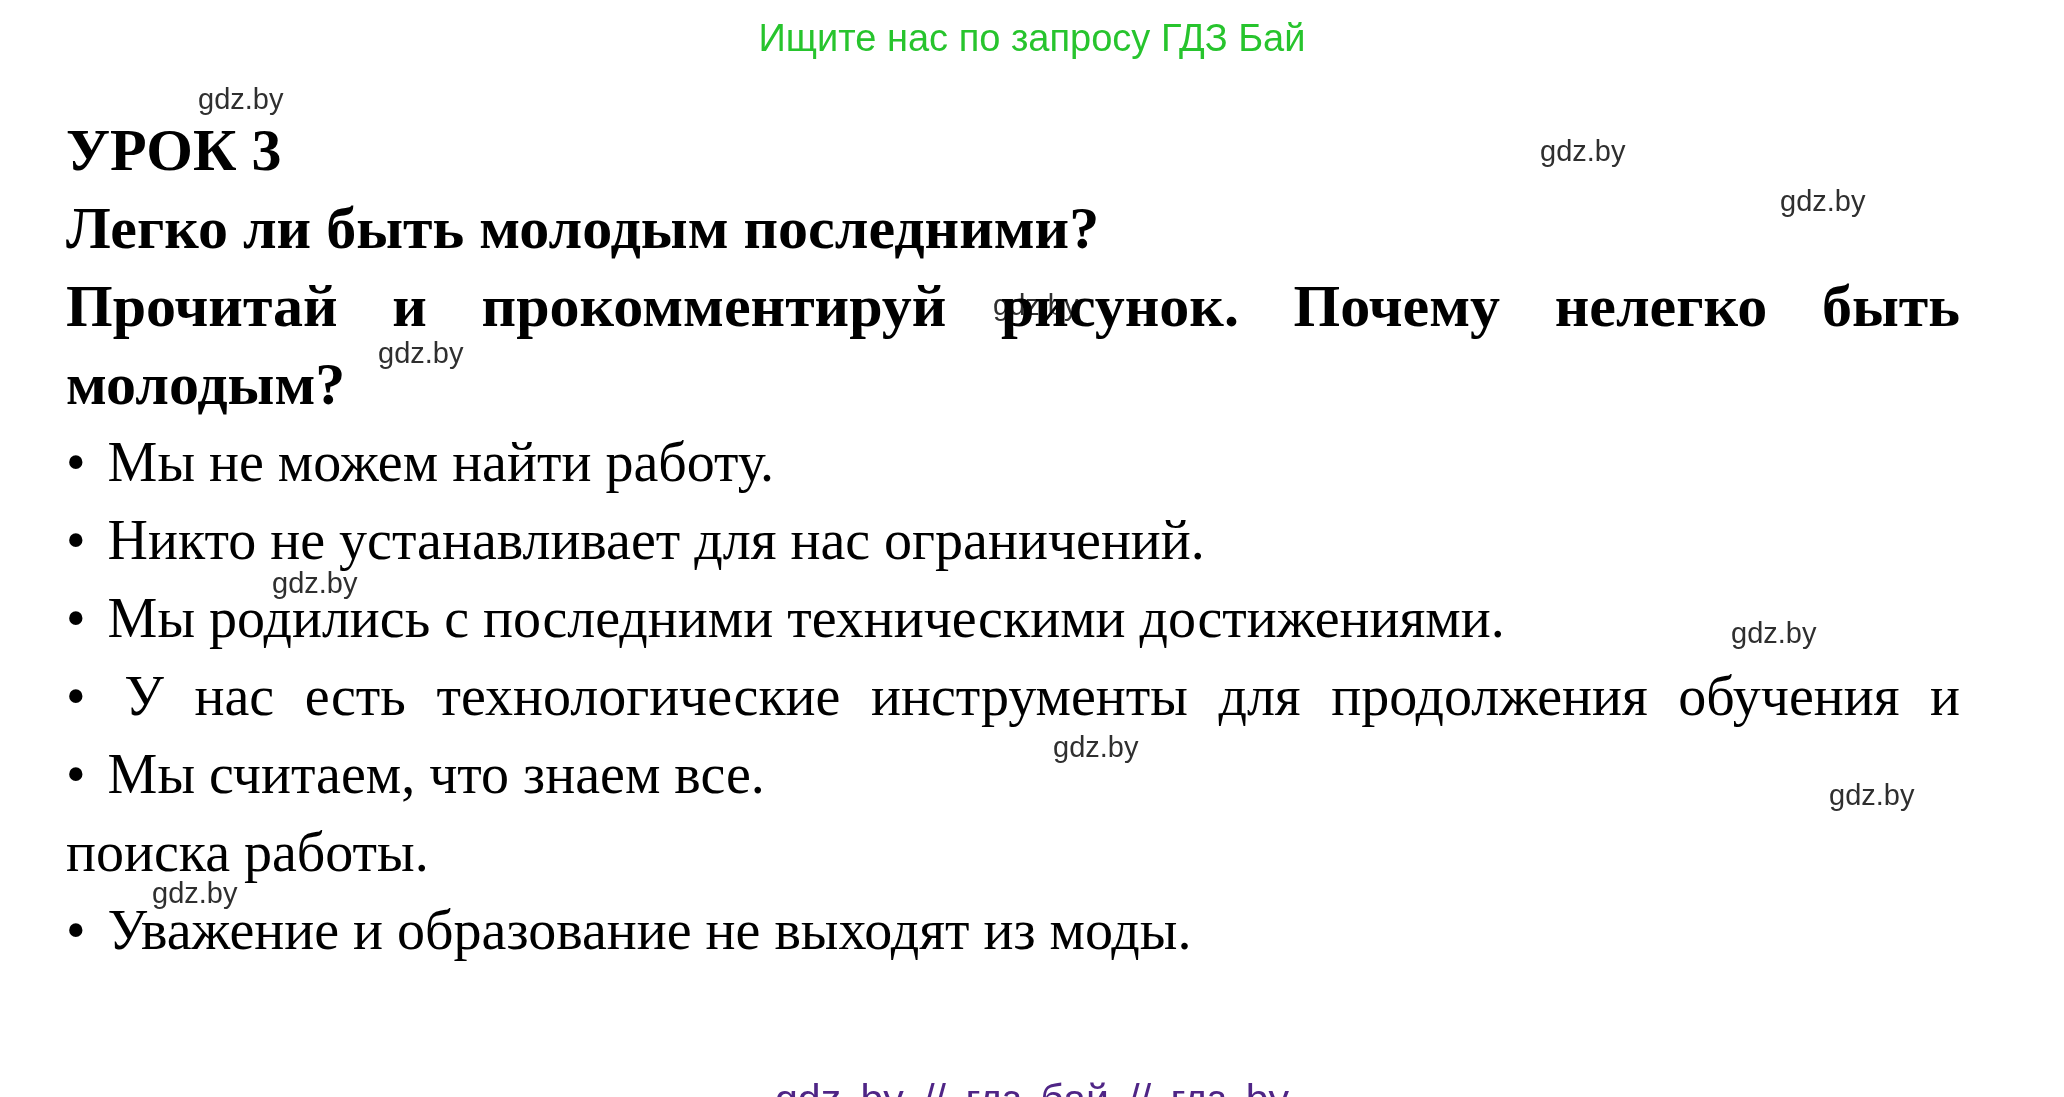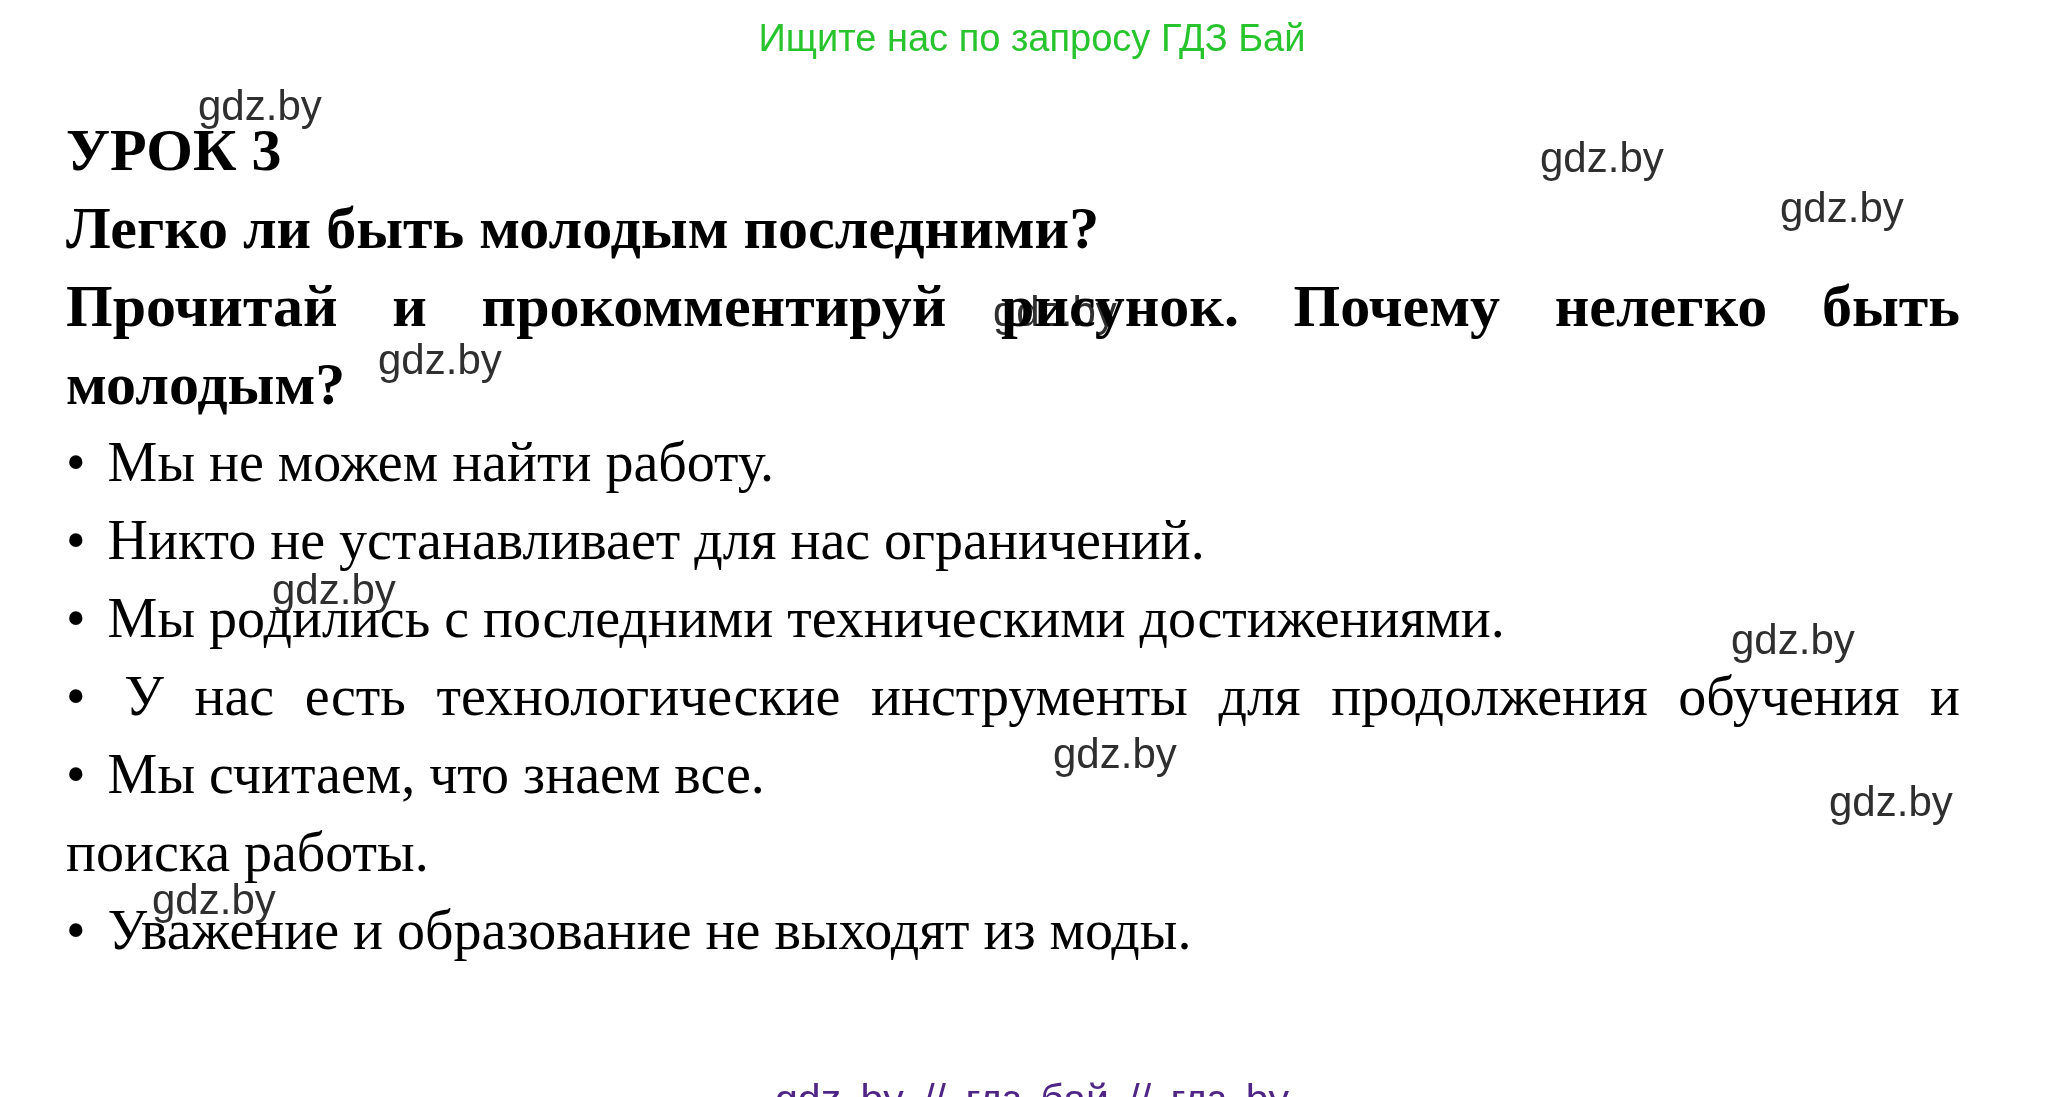"gdz.by" .wm { font-size: 42px -> 29px }
